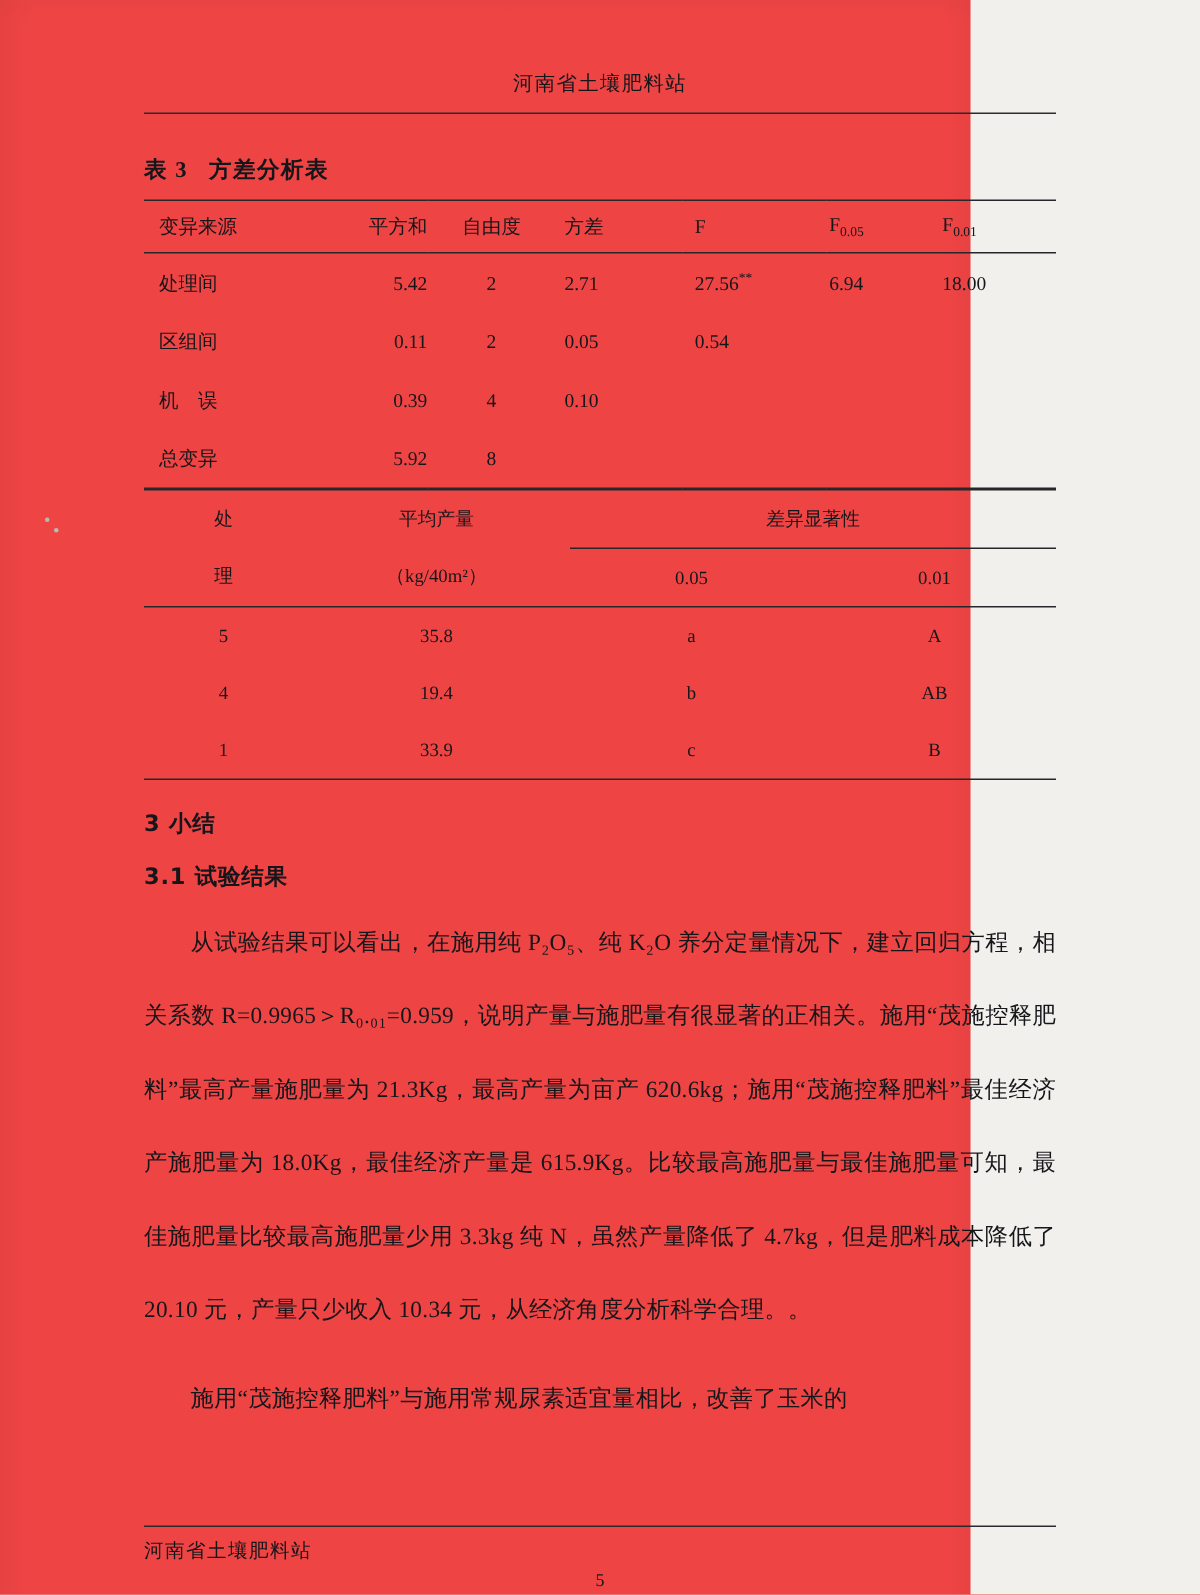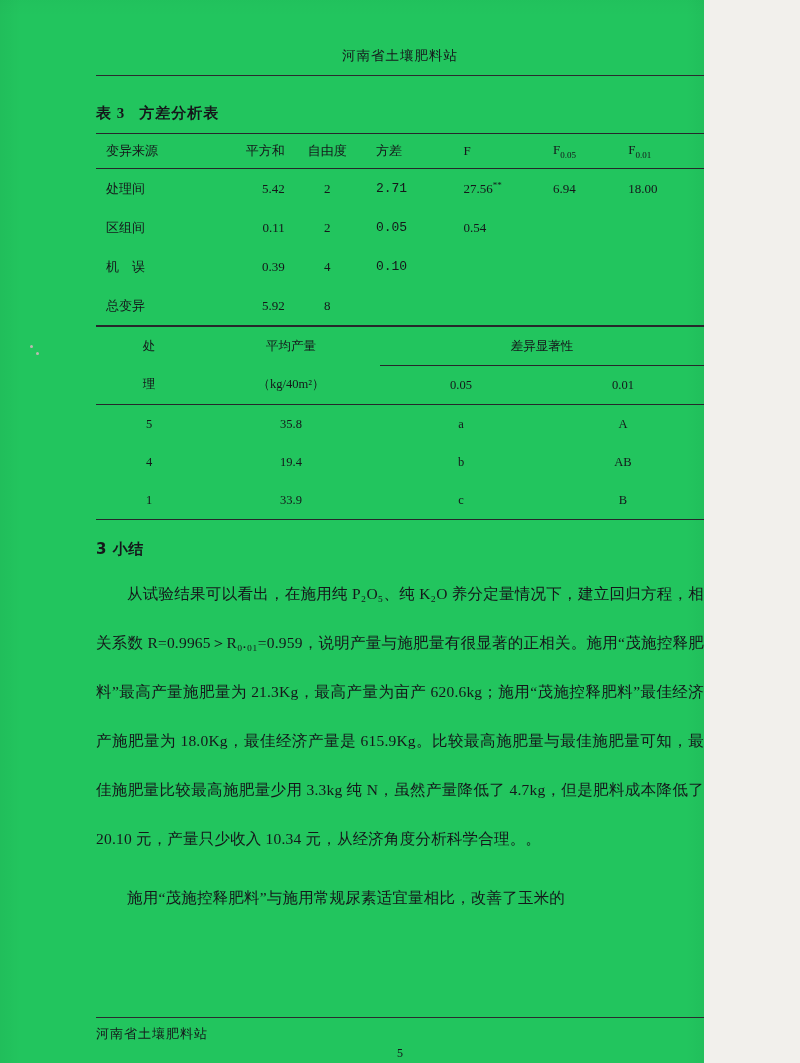"河南省土壤肥料站" .page { background: #22c55e -> #ef4444; width: 704px -> 647px }
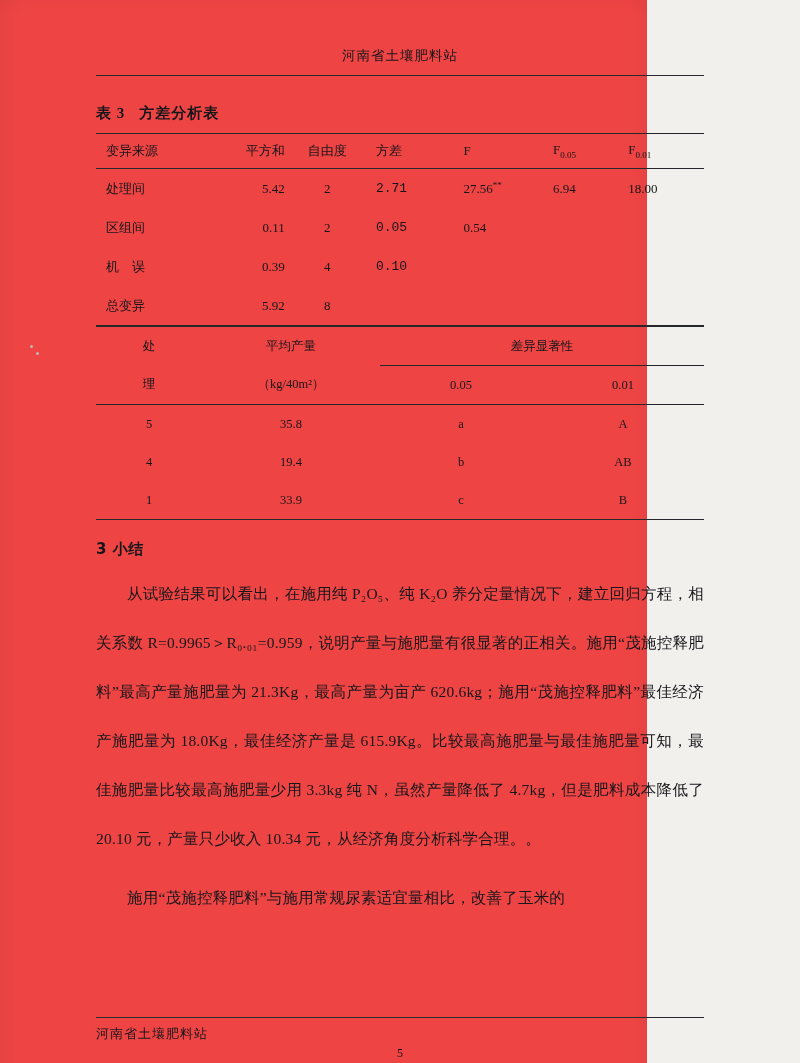"方差" .t3 .c3 { font-family: Liberation Mono, monospace -> none }
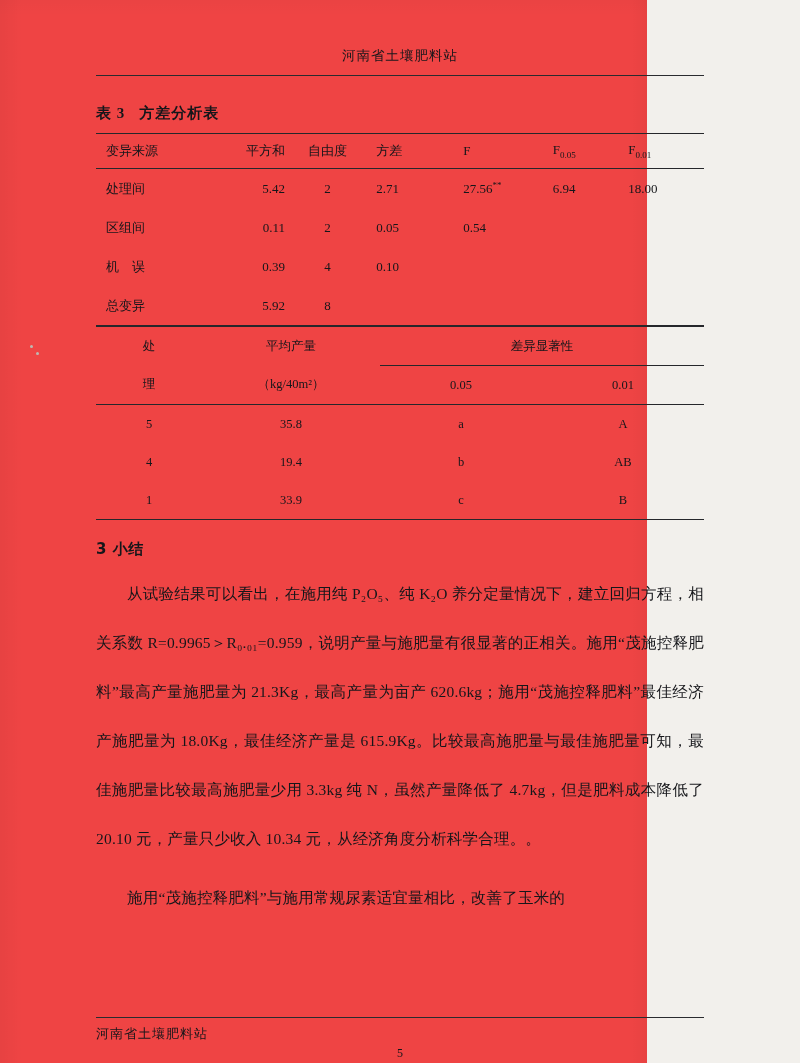"3.1 试验结果" h3.sec { html: none -> <h3>3.1 试验结果</h3> }
